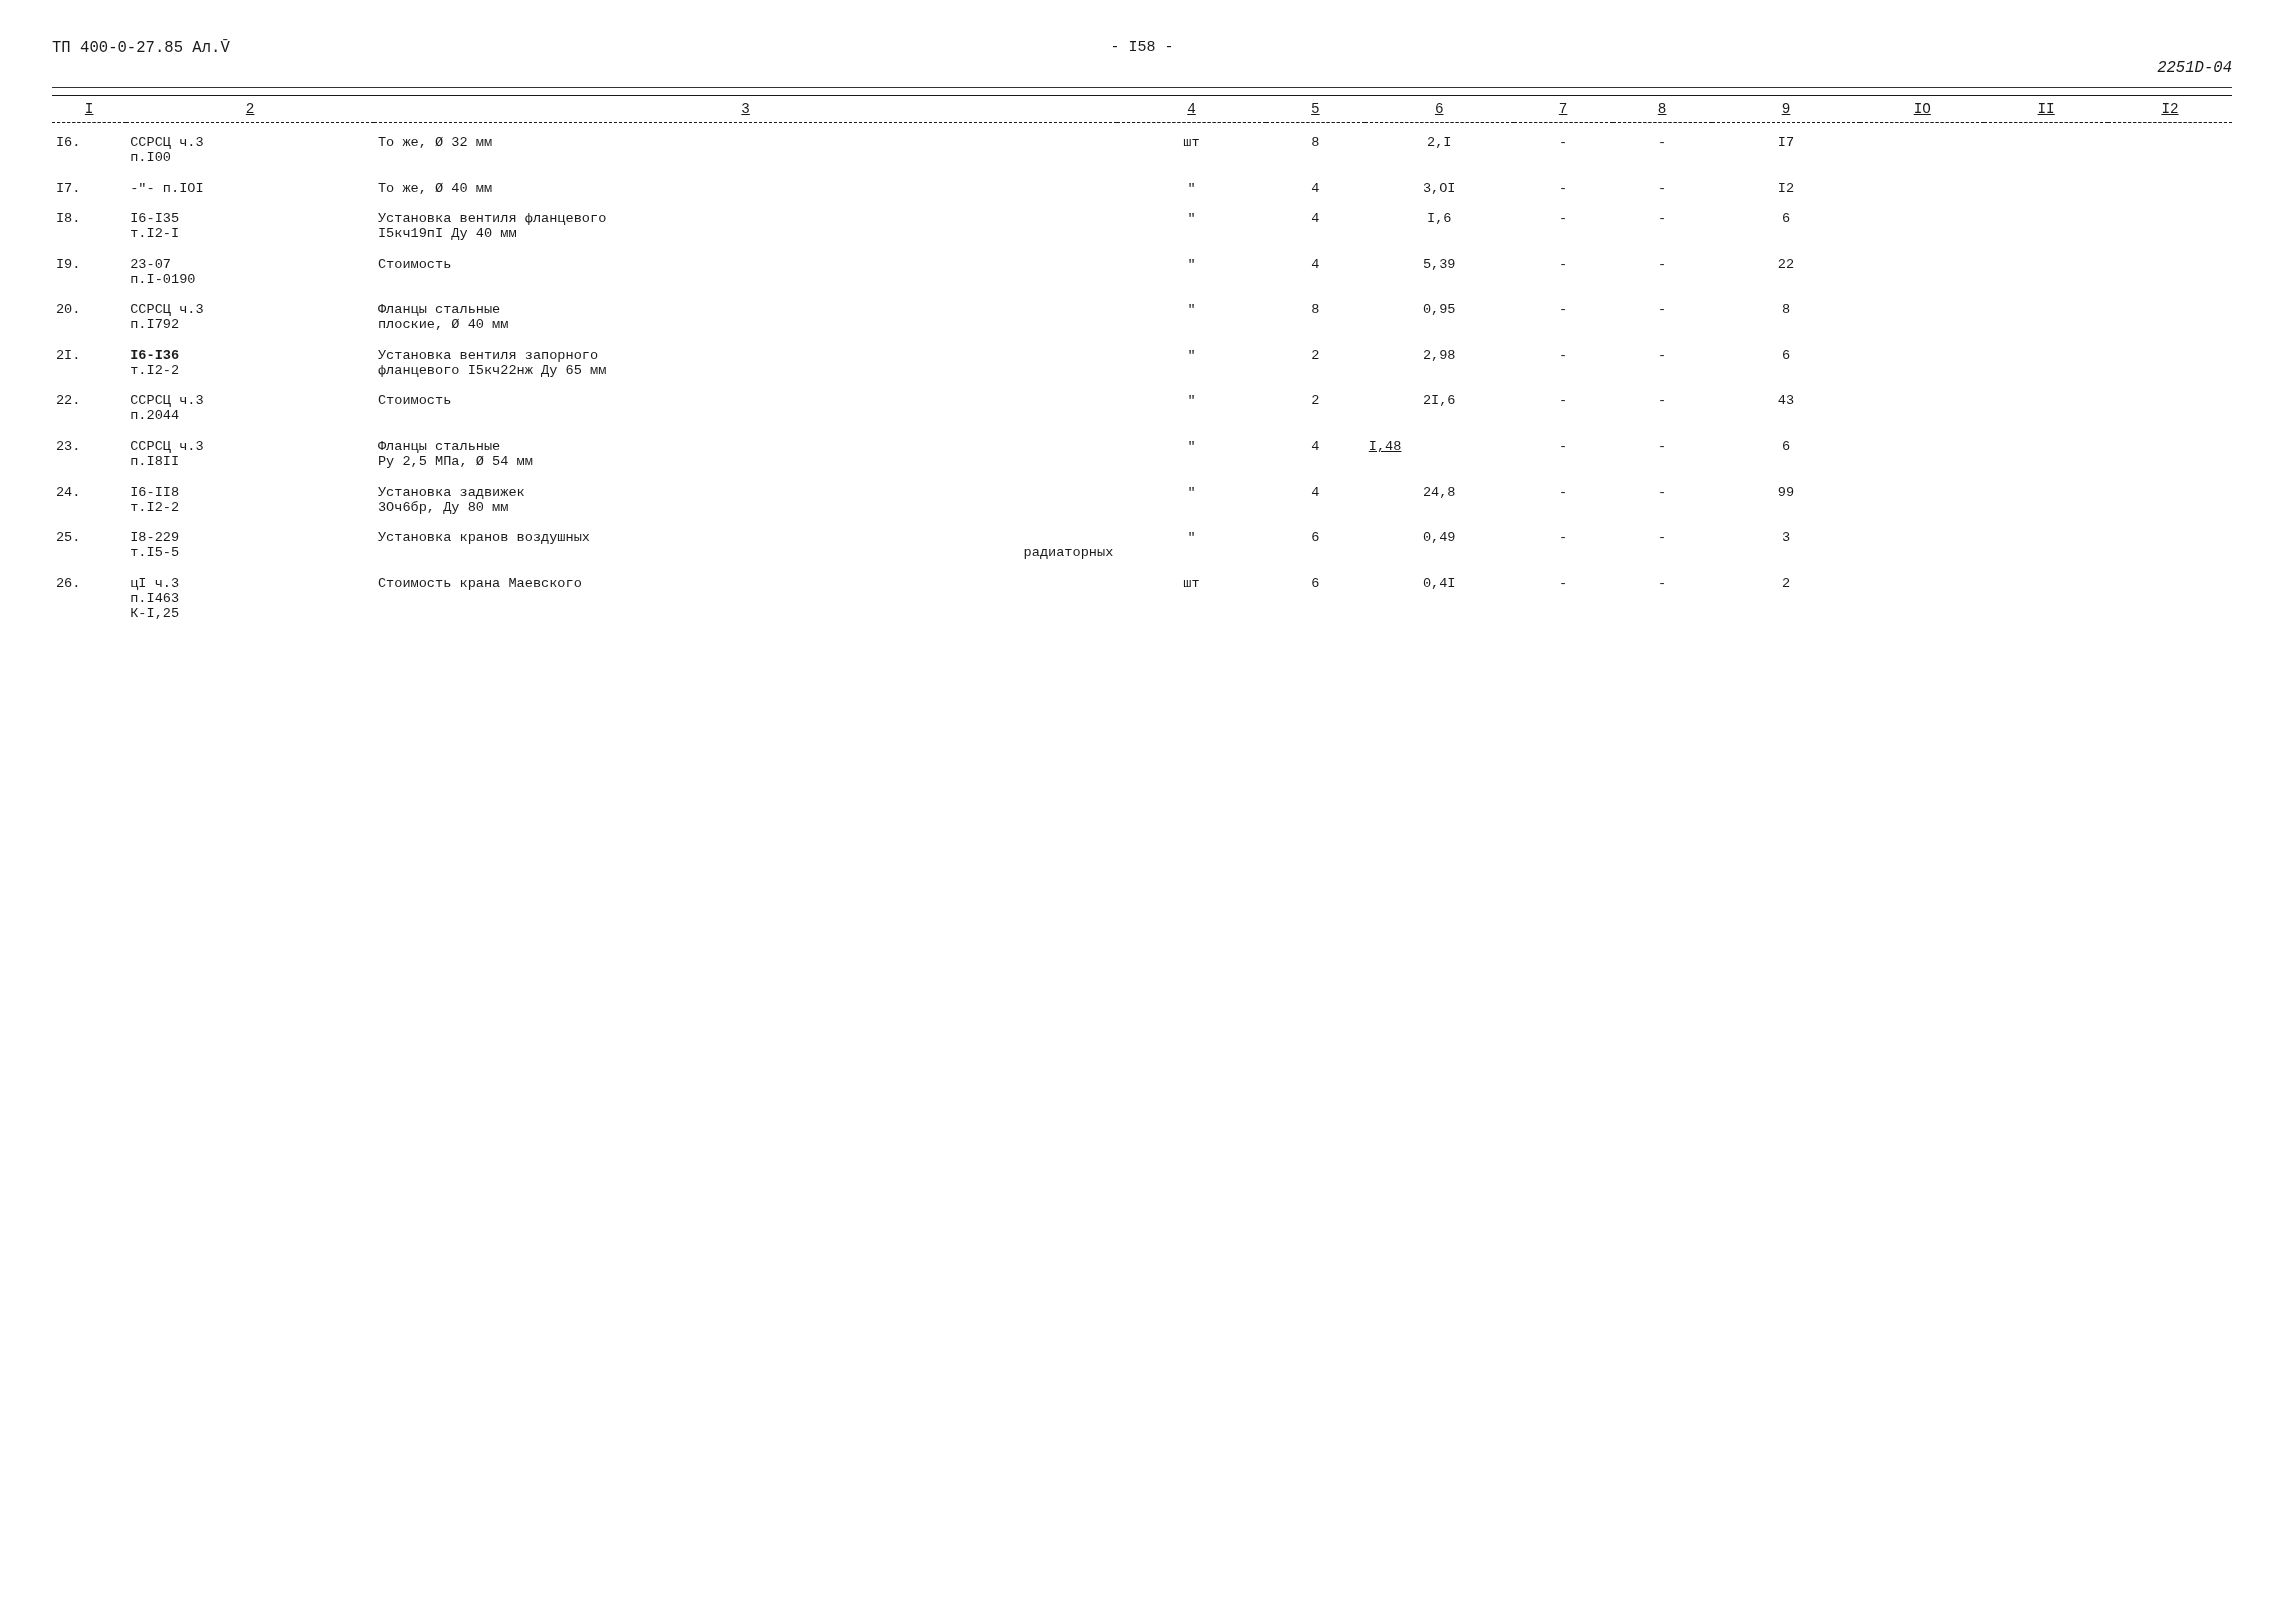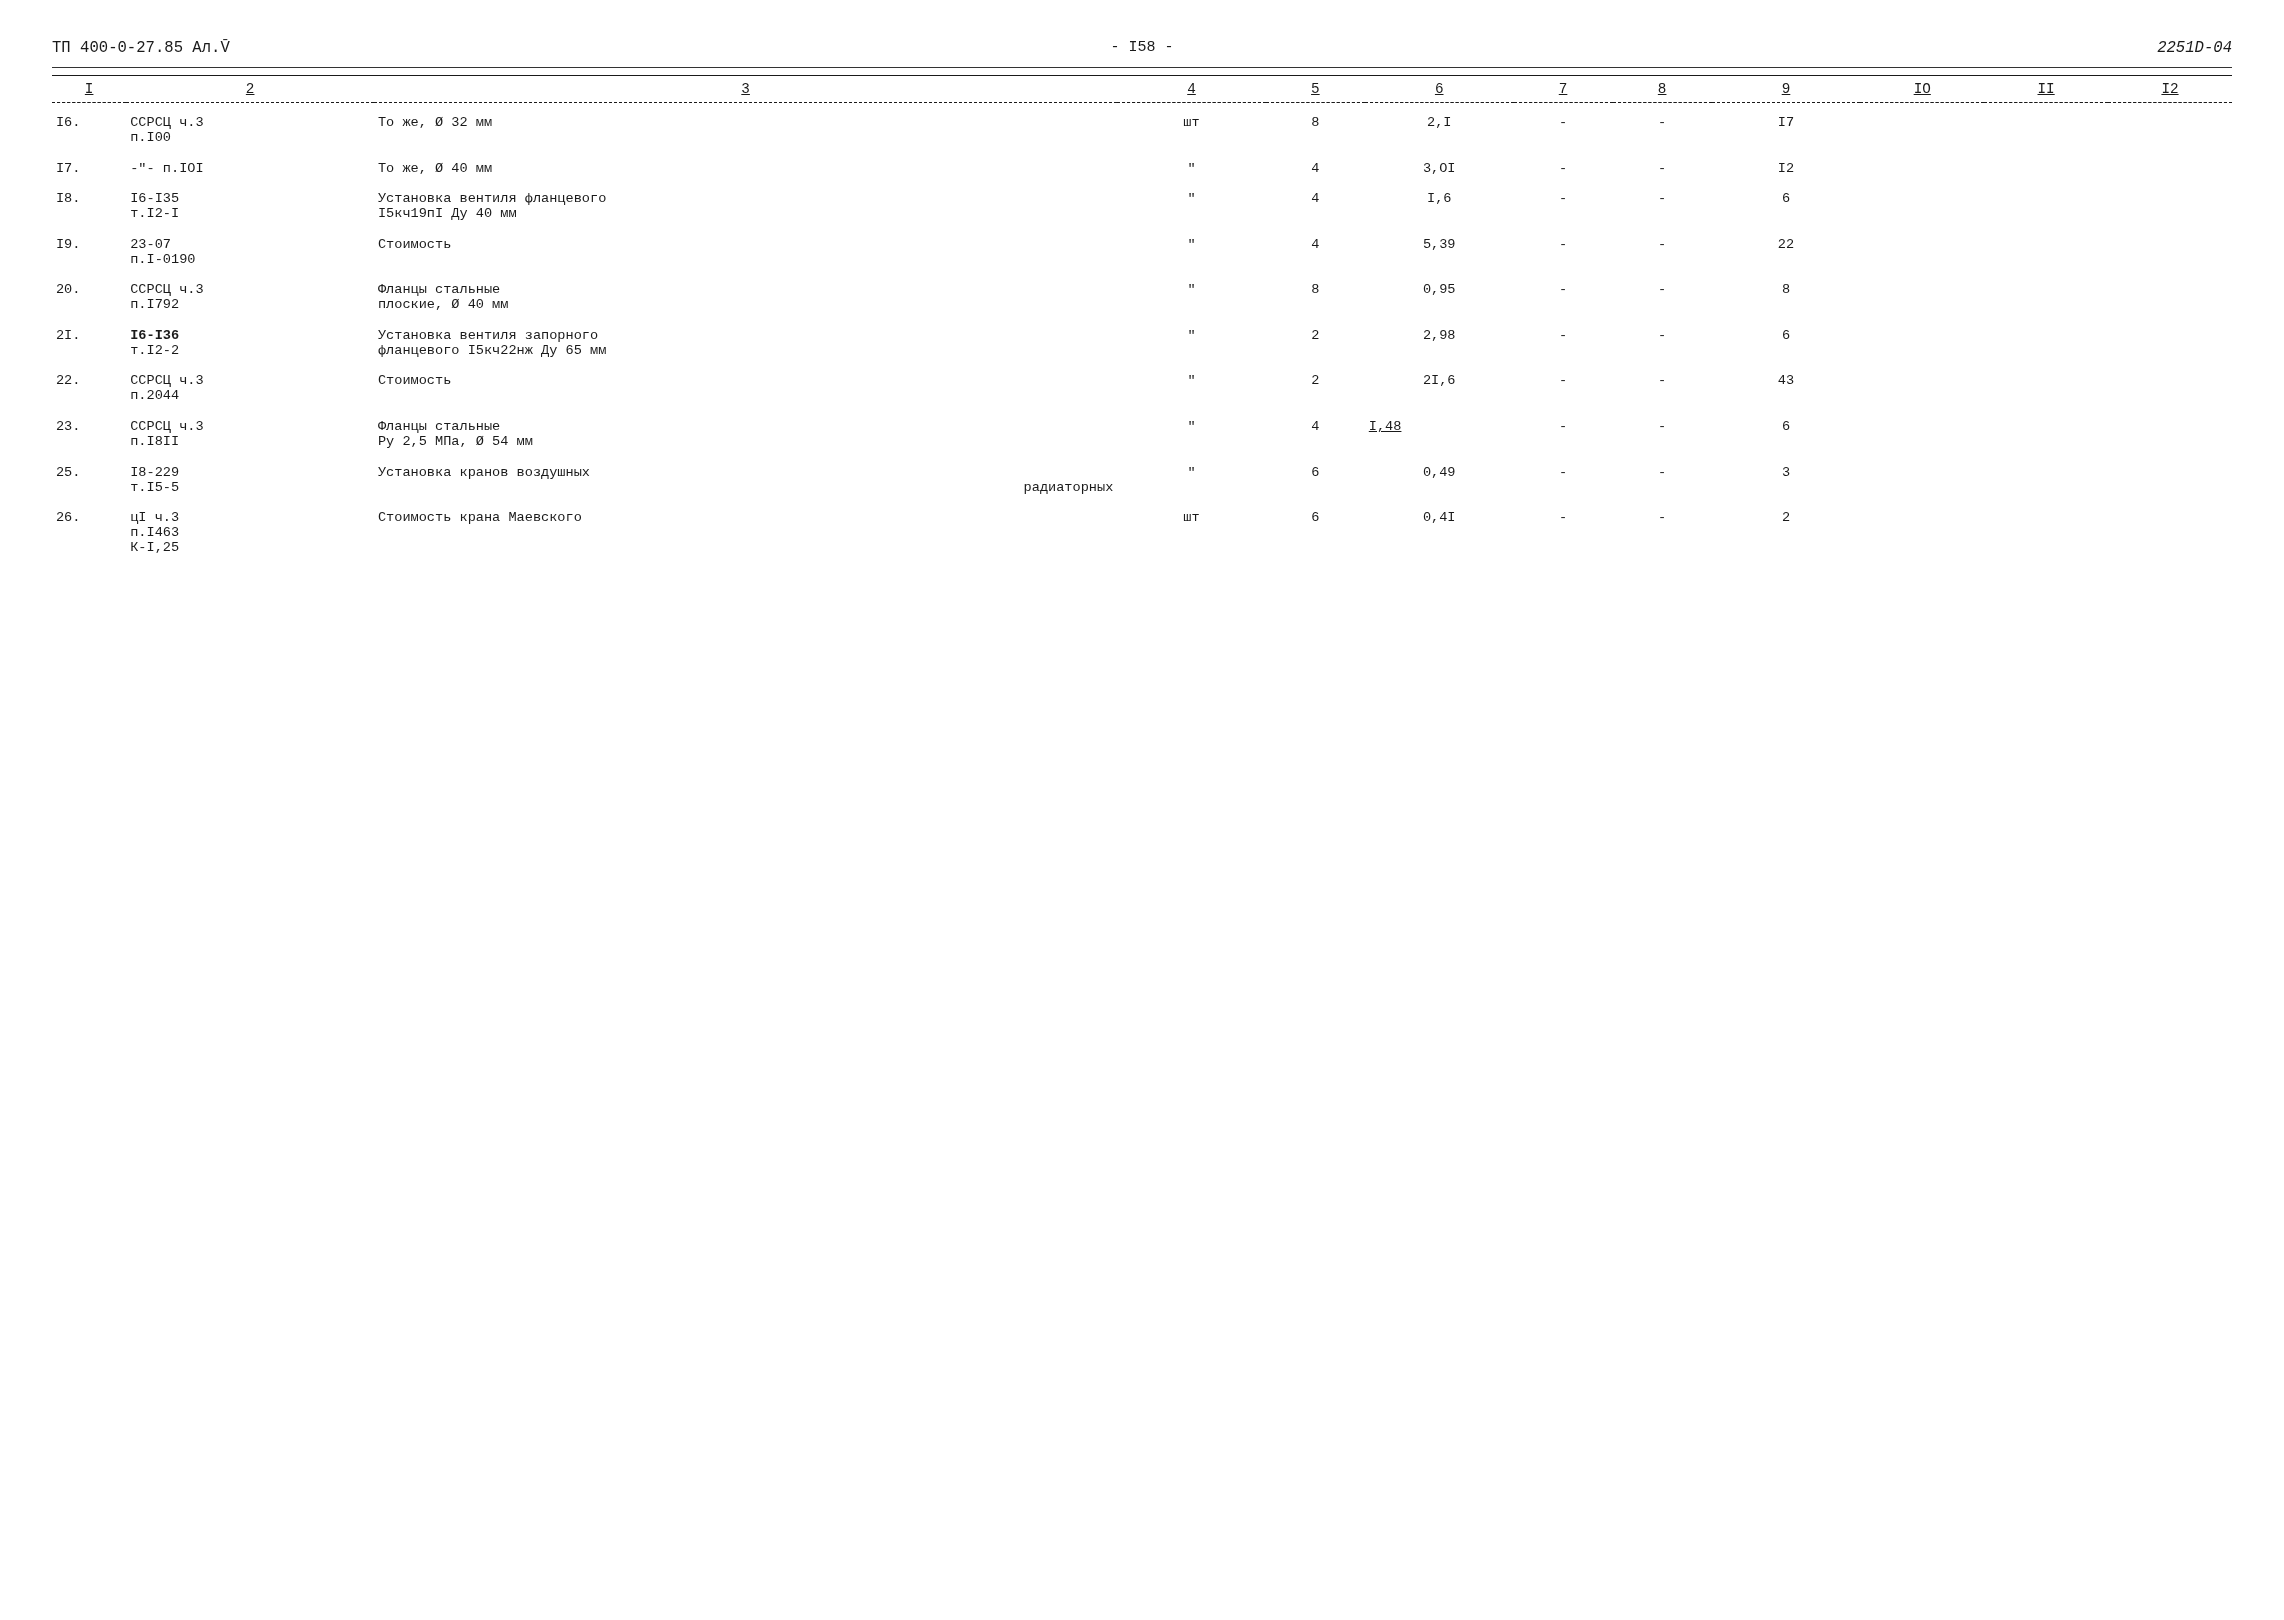"2251D-04" span { margin-top: none -> 20px }
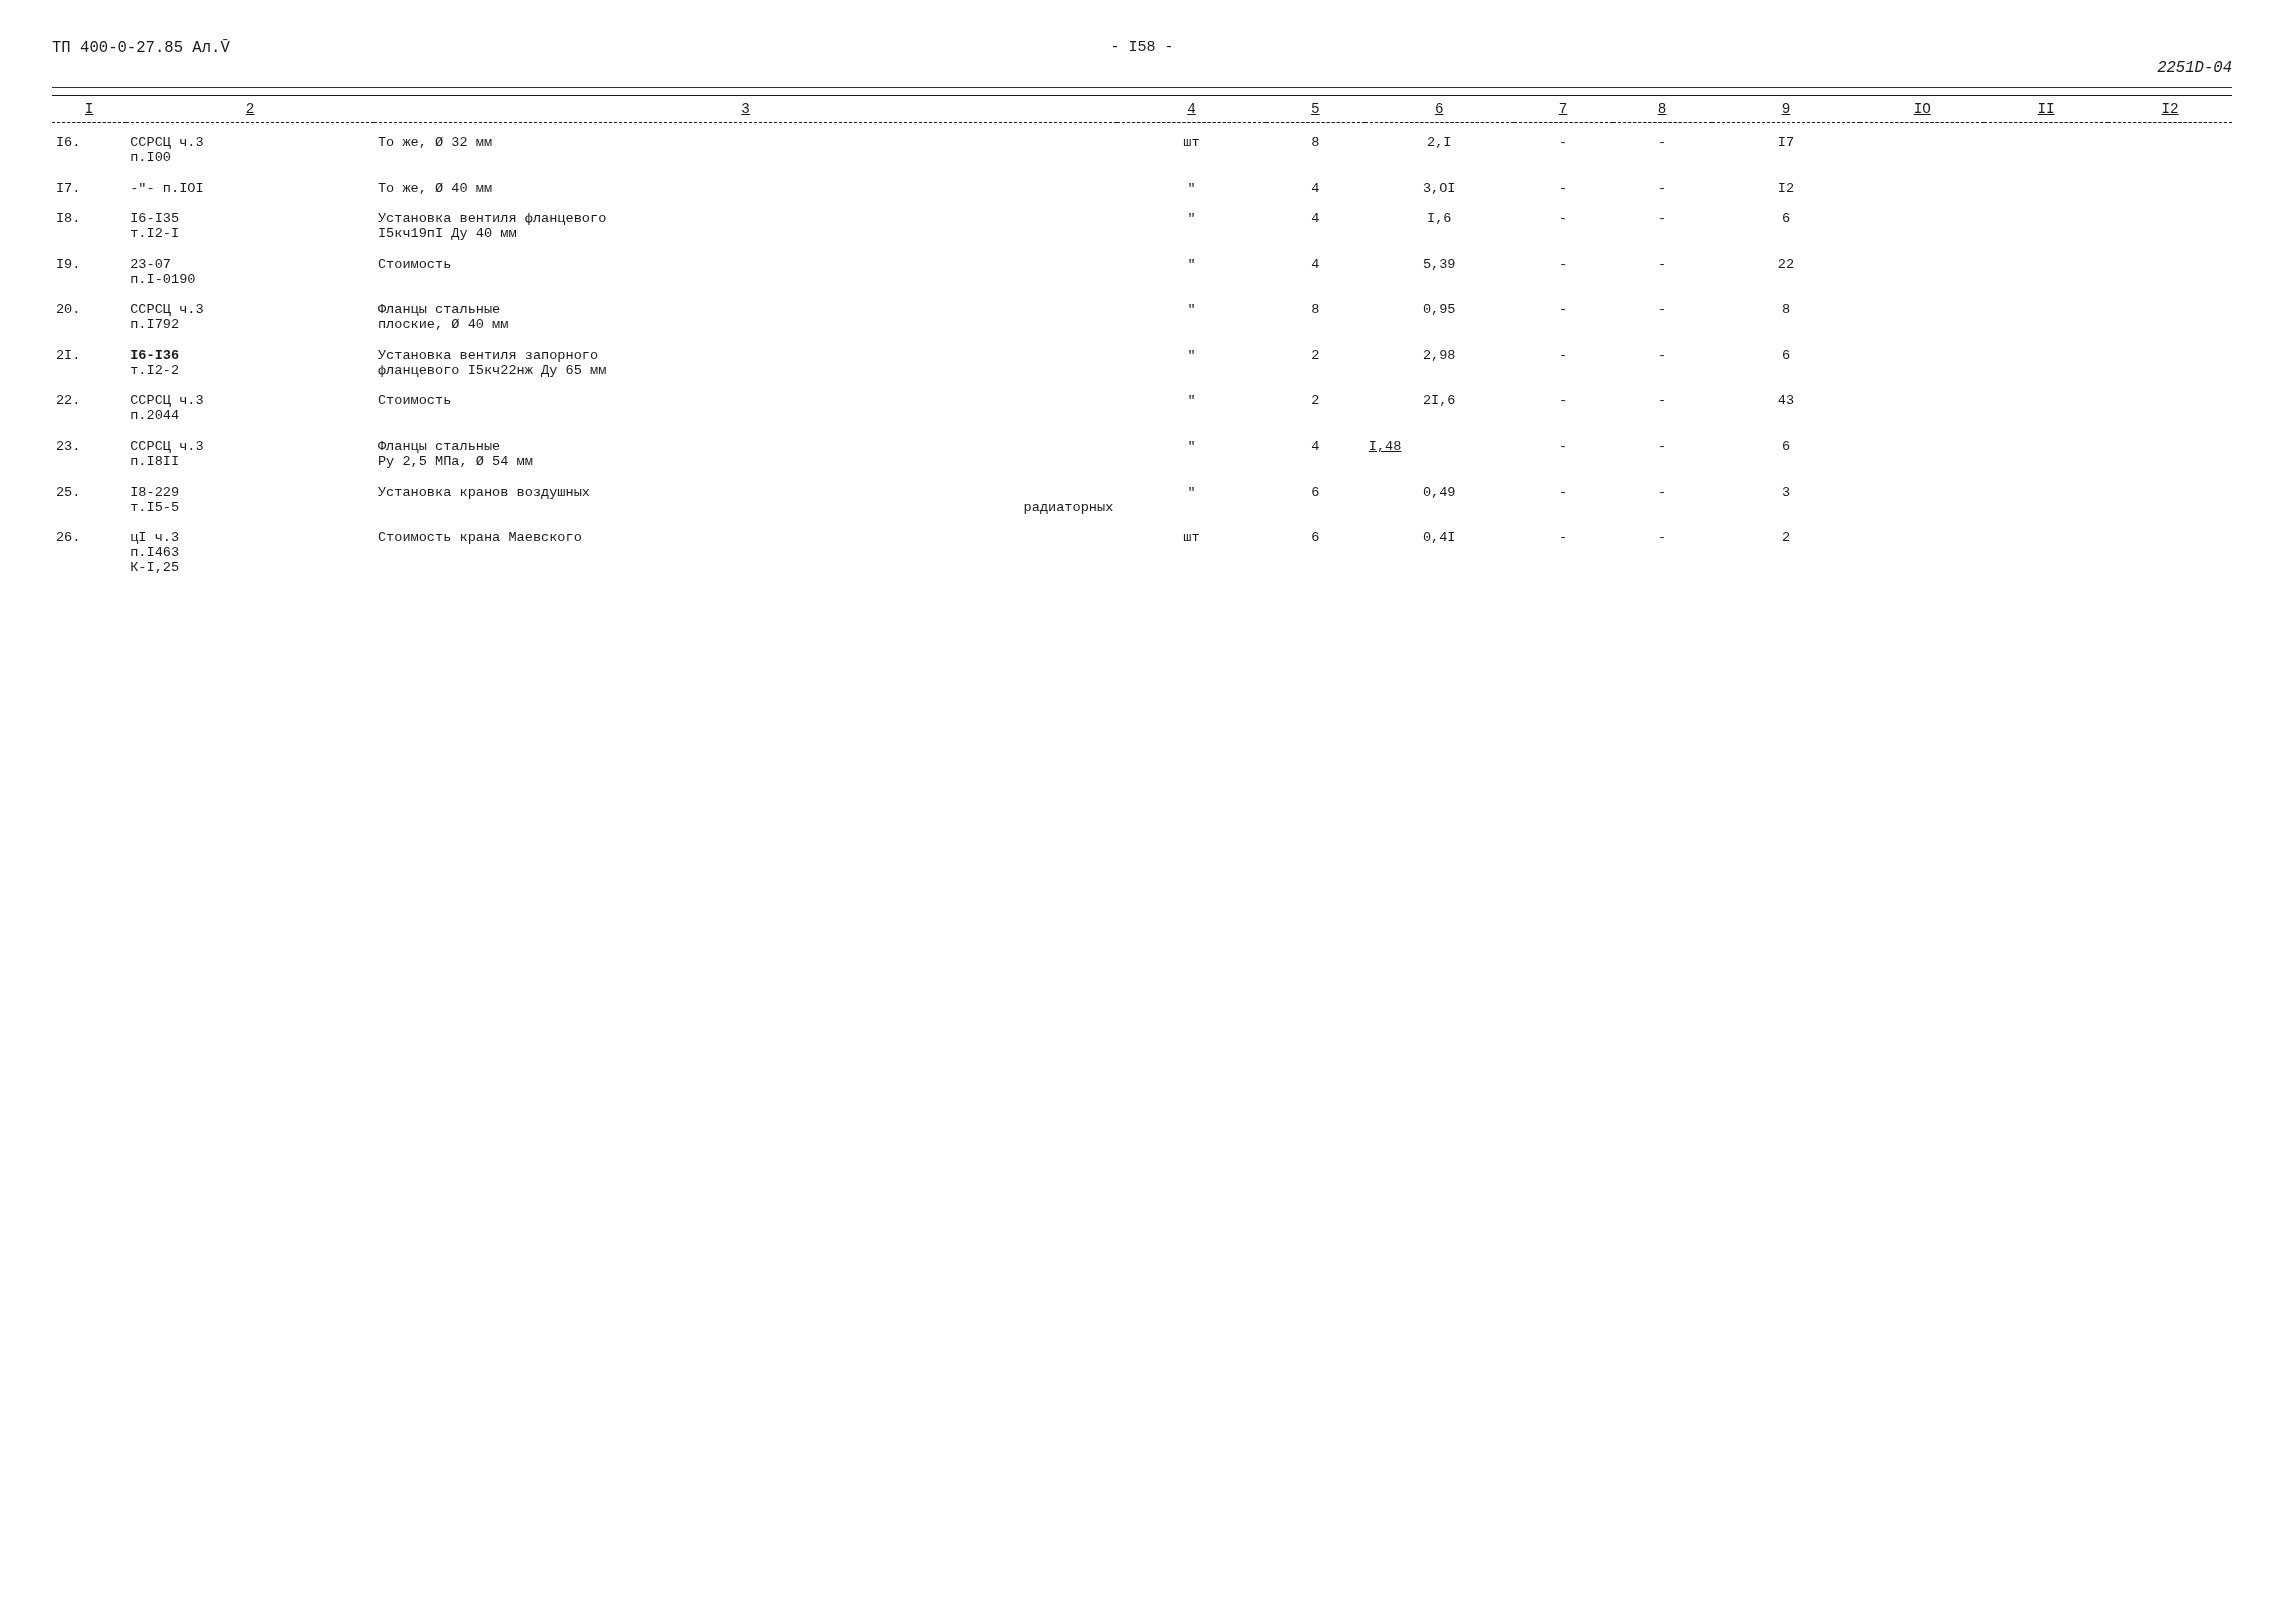"24." tr { html: none -> <tr> <td>24.</td> <td> <span>I6-II8</span> <span>т.I2-2</span> </td> <td> <span>Установка задвижек</span> <span>3Oч6бр, Ду 80 мм</span> </td> <td>"</td> <td>4</td> <td>24,8</td> <td>-</td> <td>-</td> <td>99</td> <td></td> <td></td> <td></td> </tr> }
